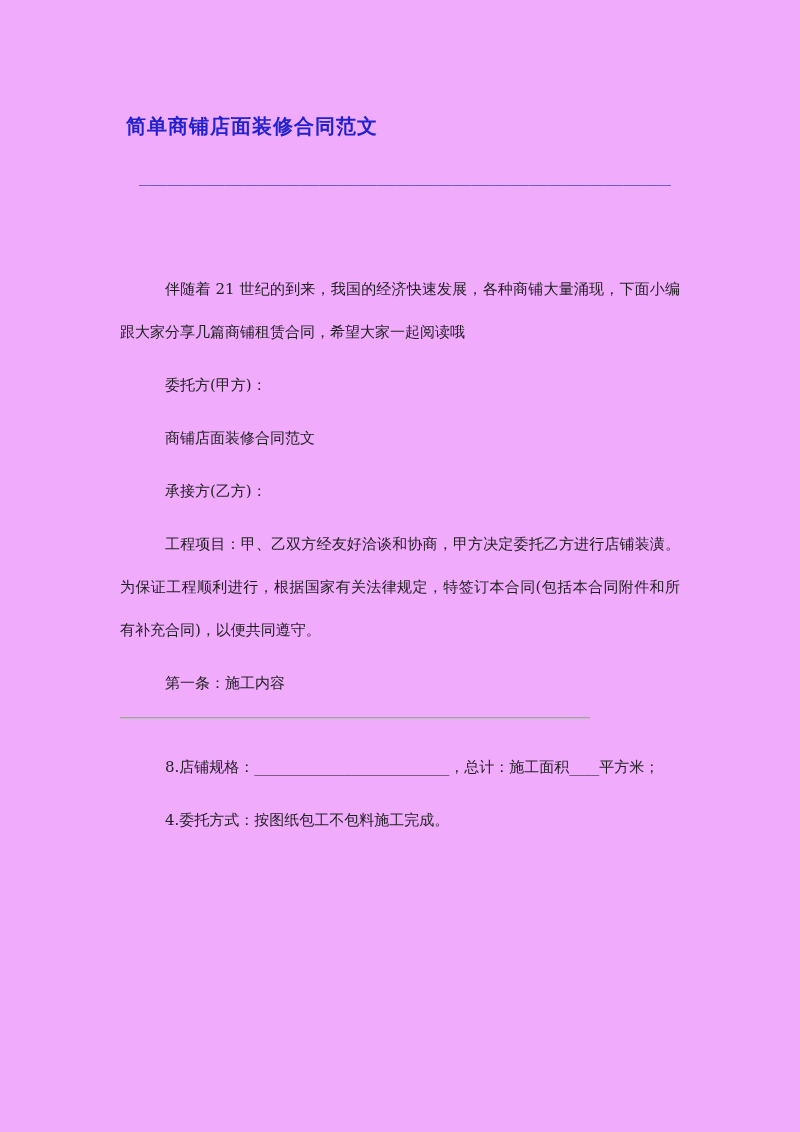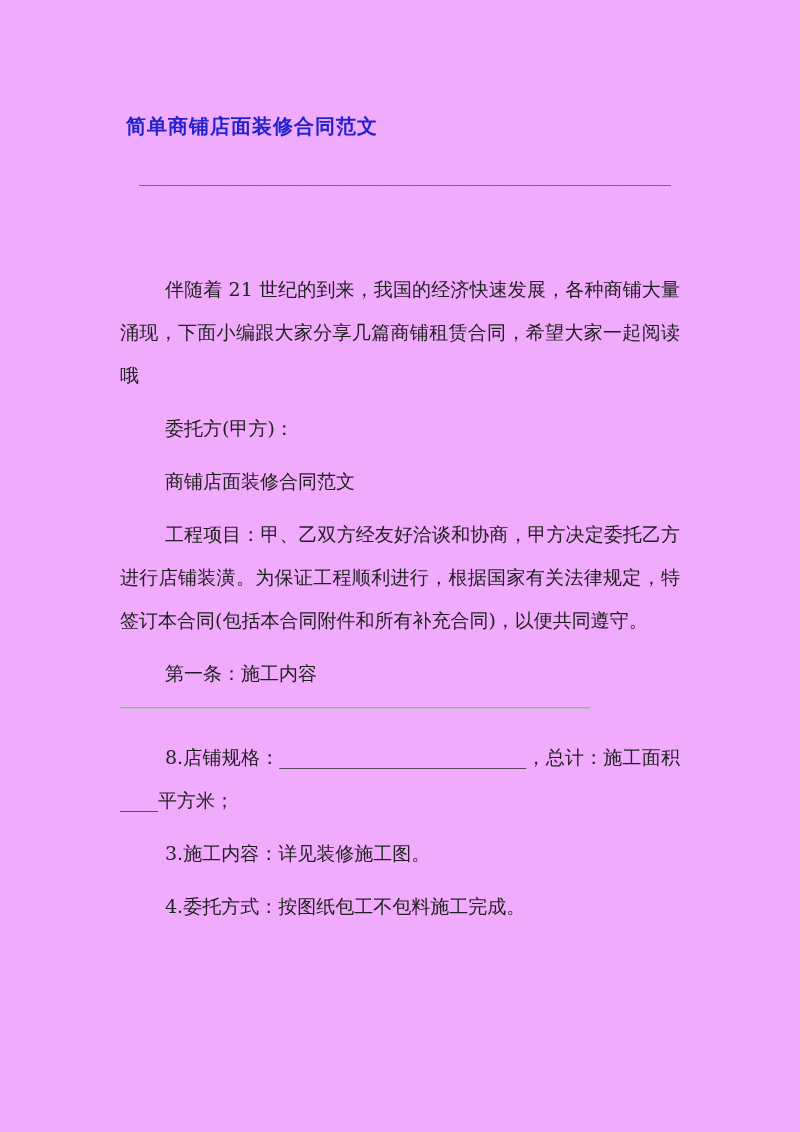"伴随着 21" .doc-body p { font-size: 19px -> 15px }
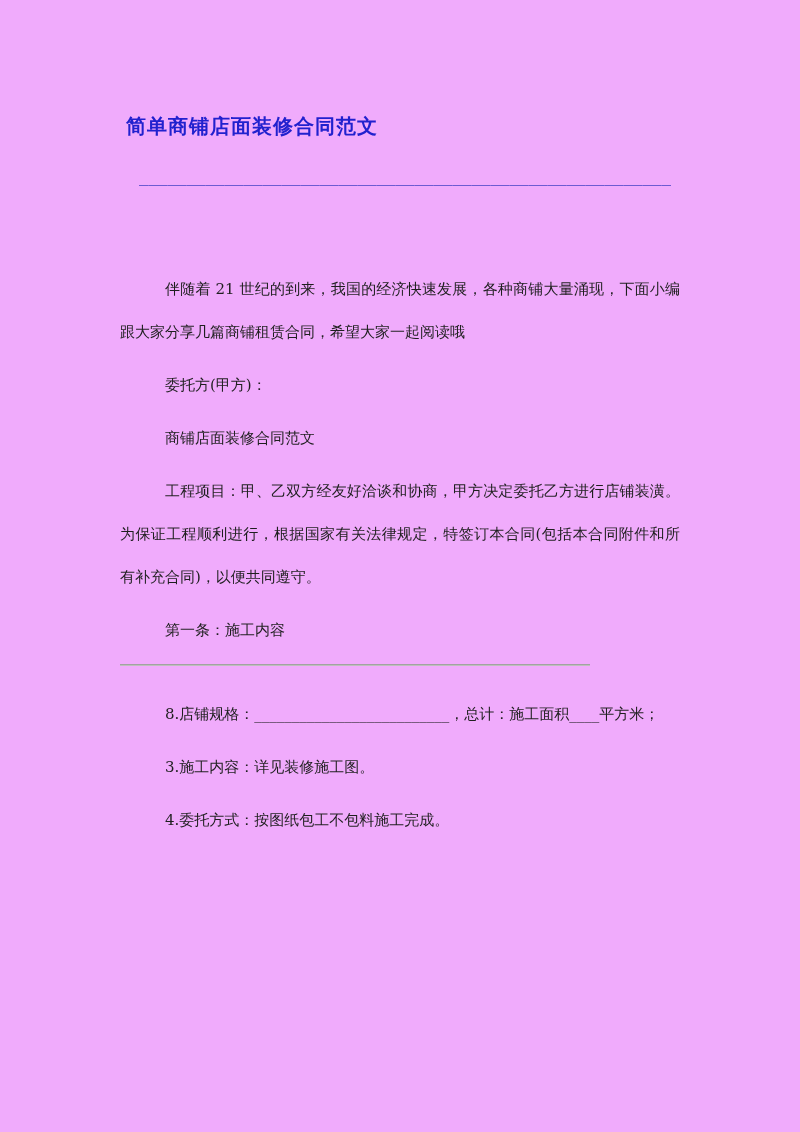"承接方(乙方)：" p { html: none -> <p>承接方(乙方)：</p> }
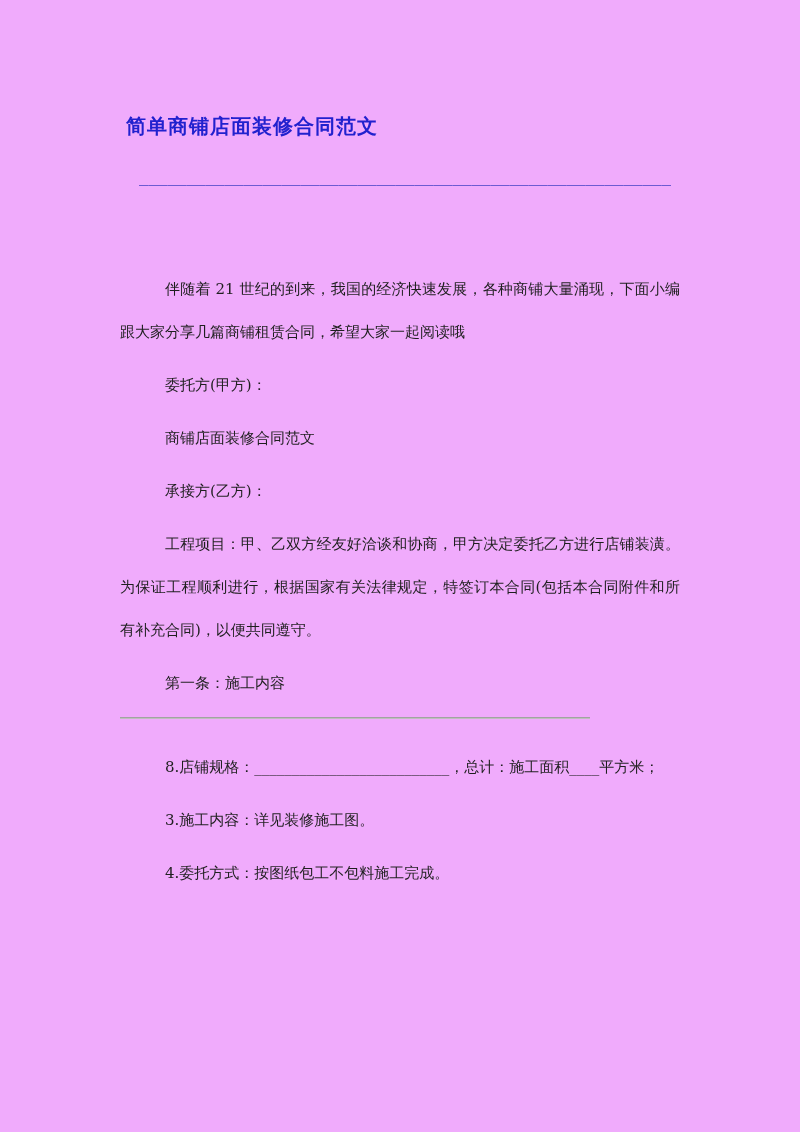"3.施工内容：详见装修施工图。" p { html: <p>3.施工内容：详见装修施工图。</p> -> none }
